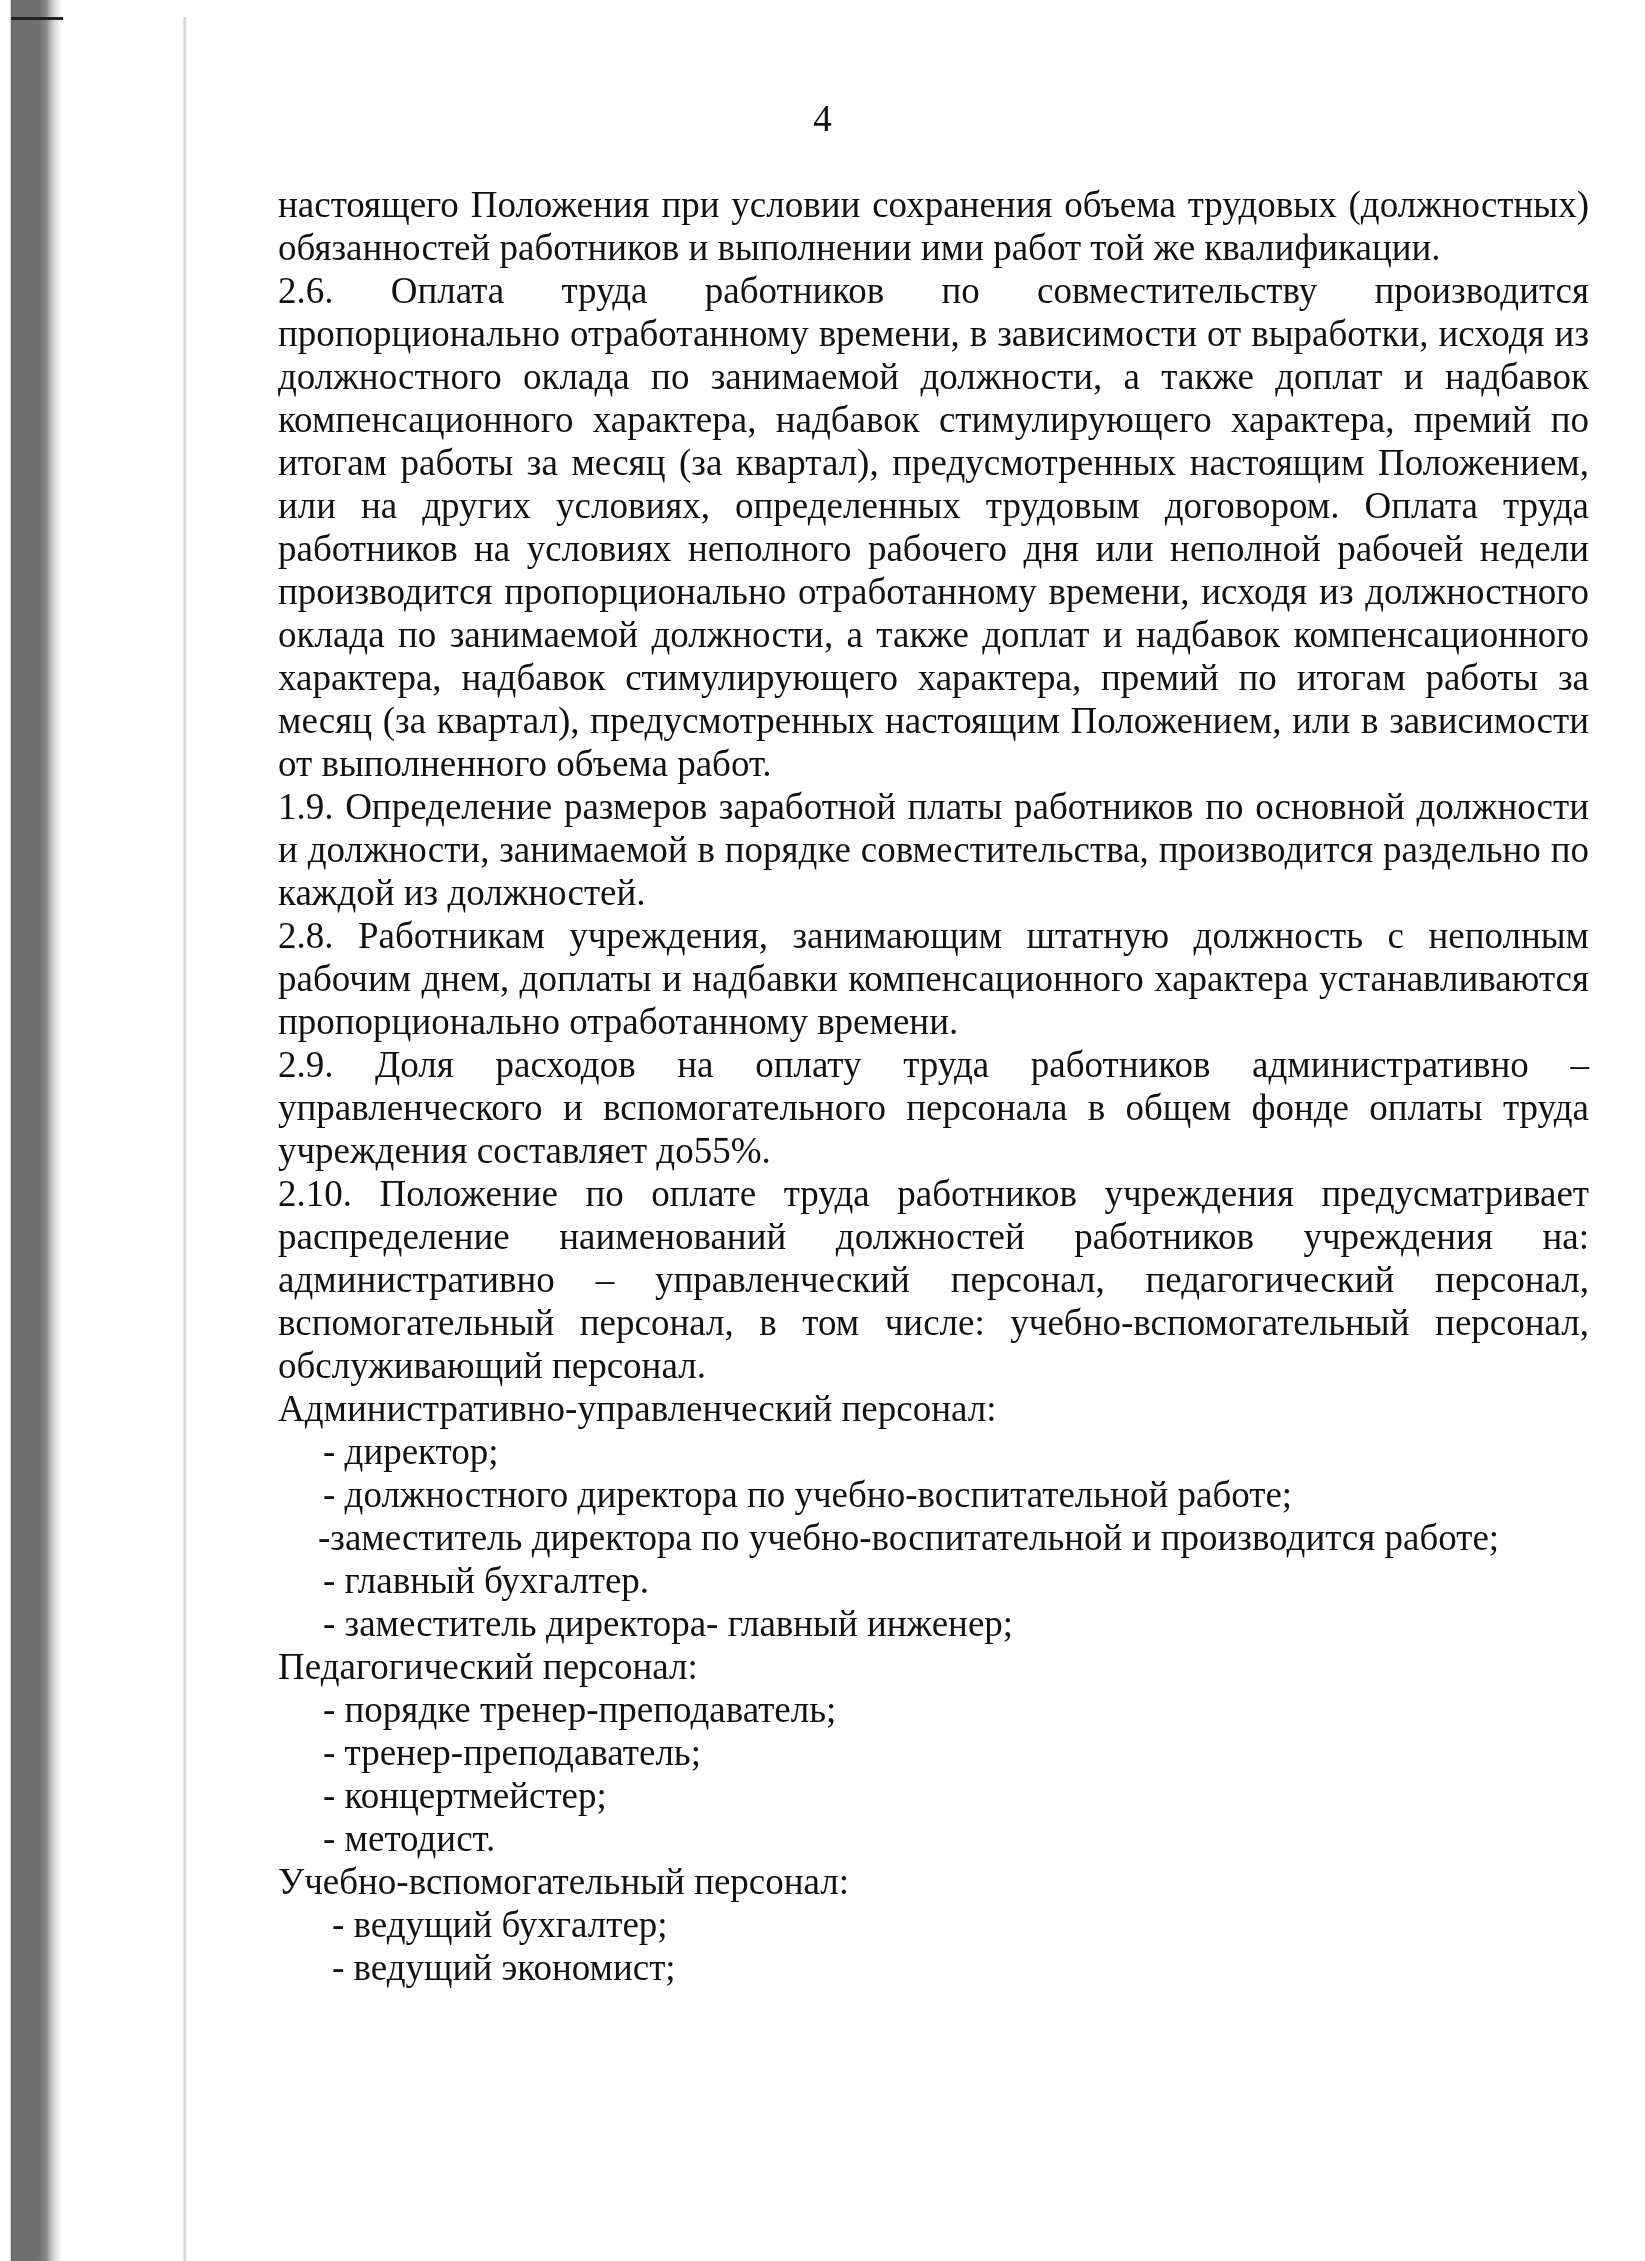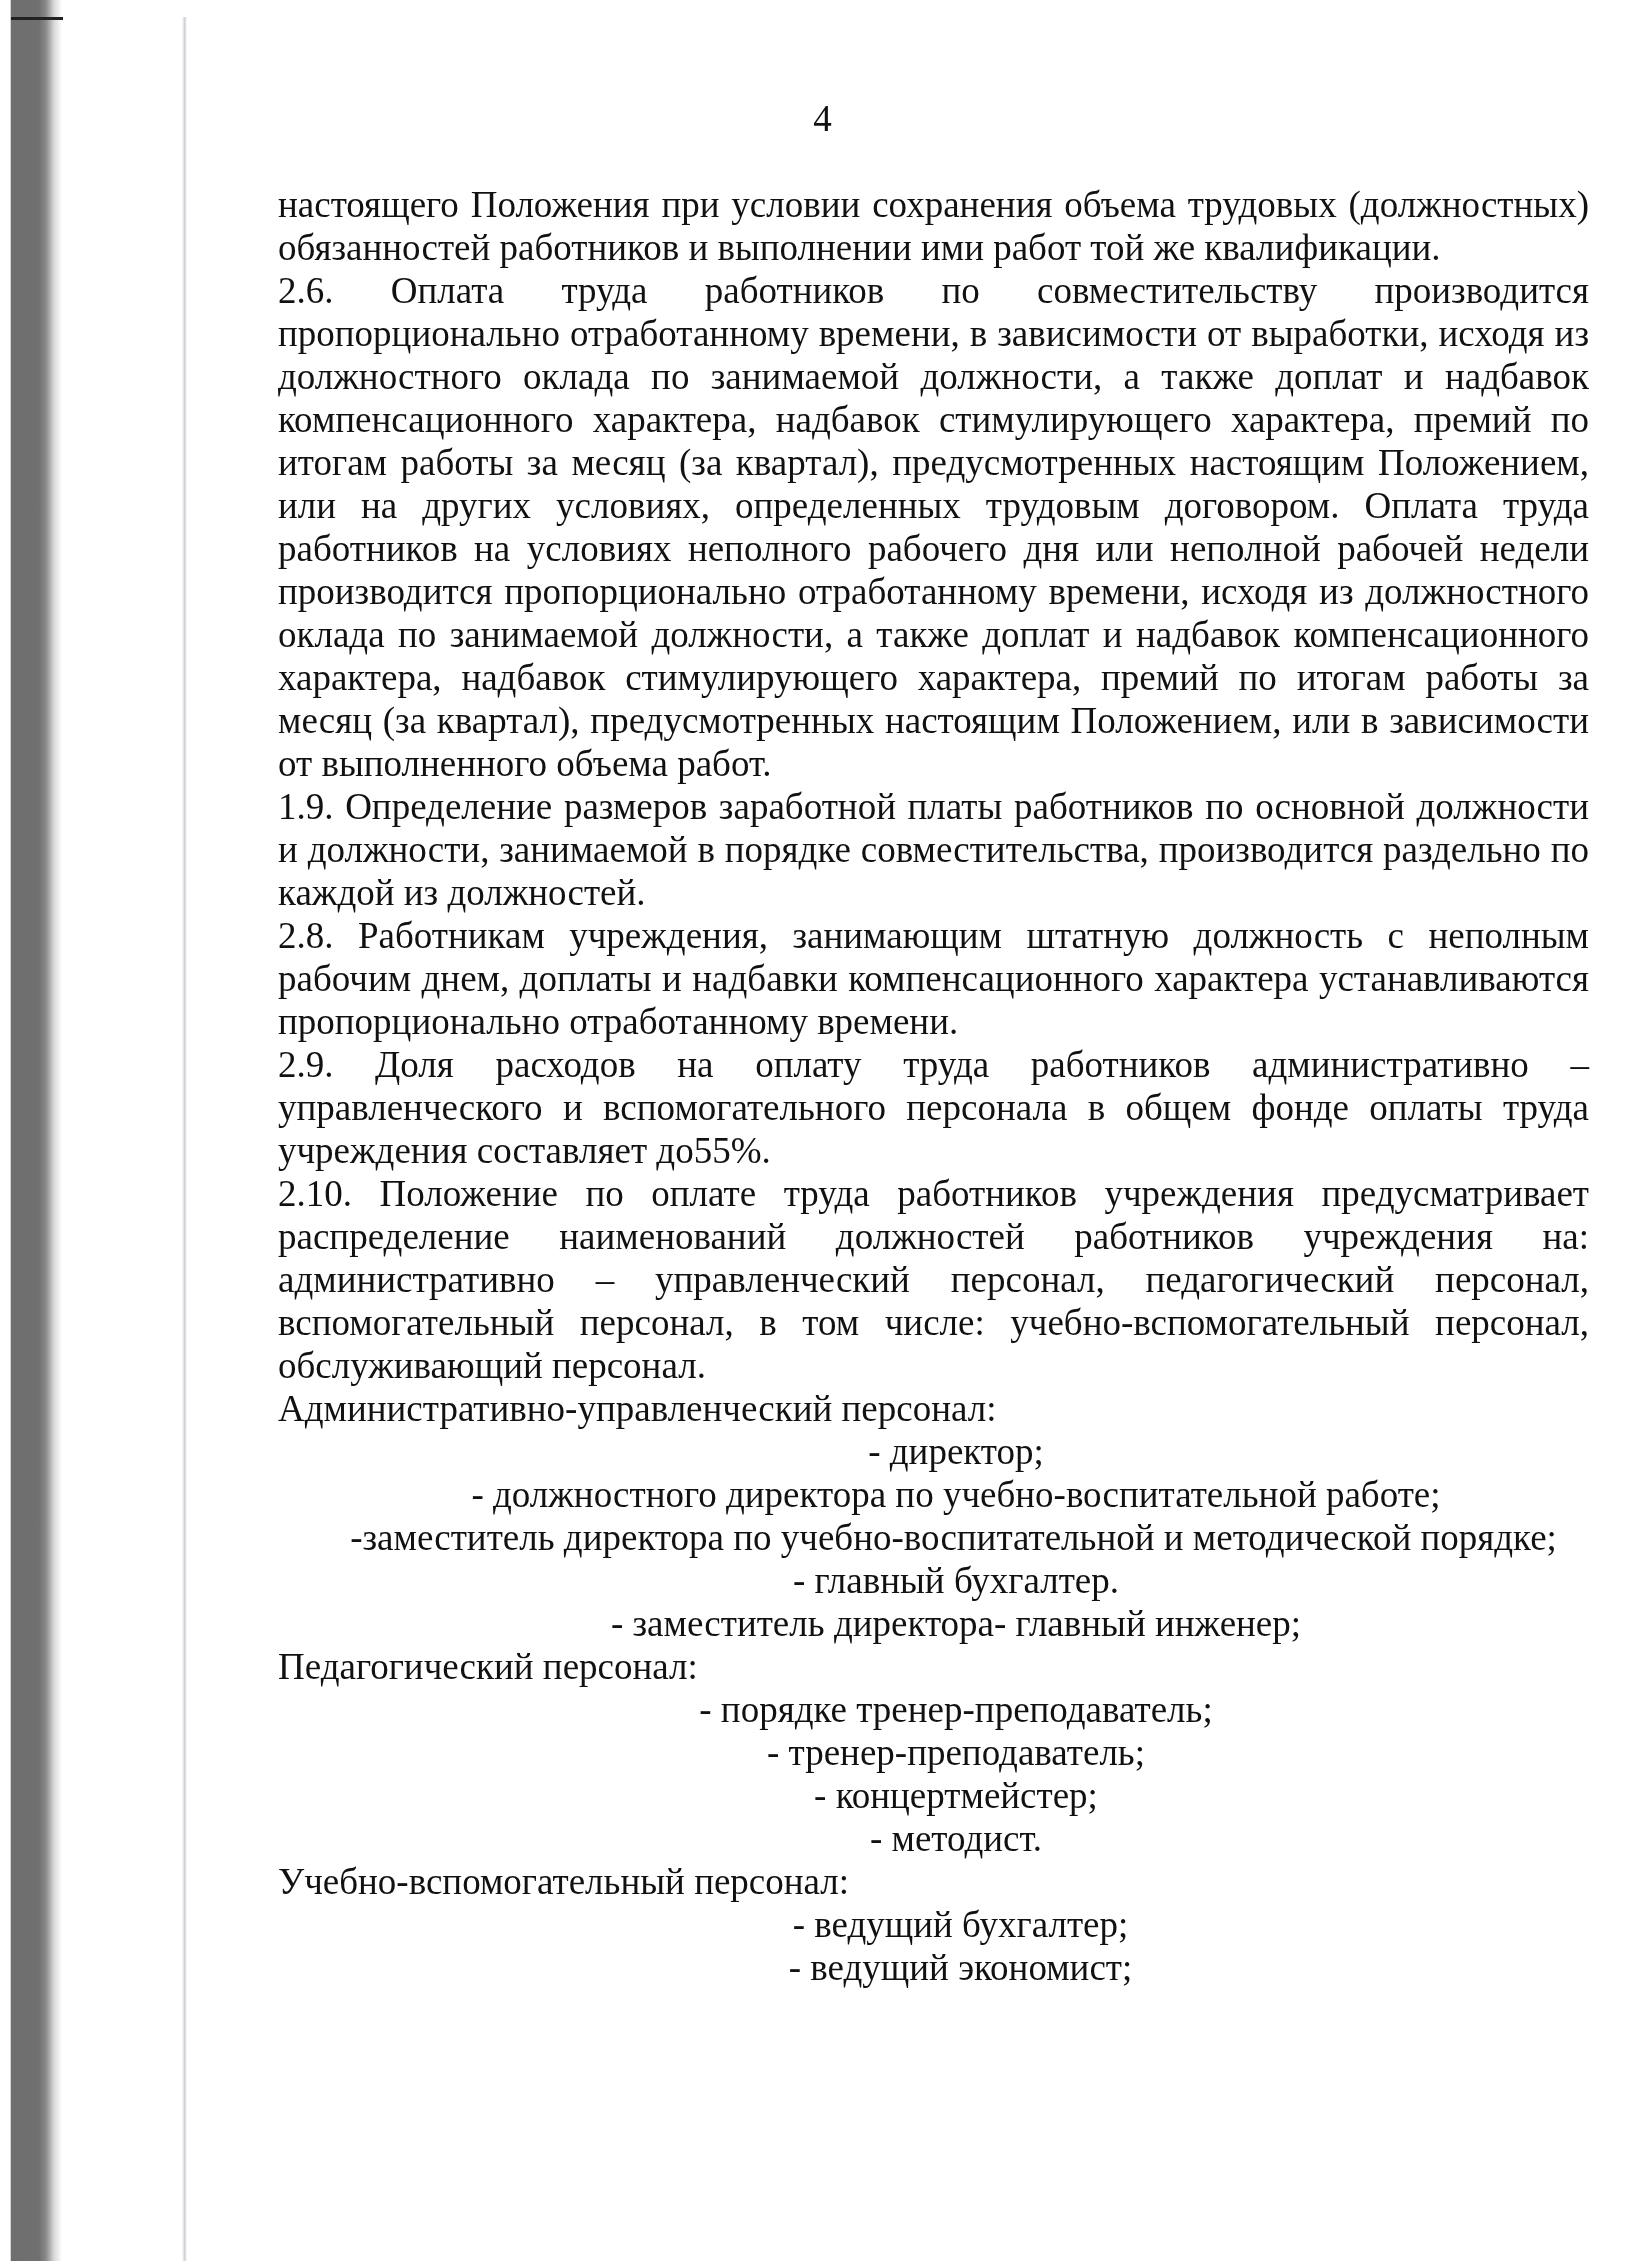"- директор;" .li { text-align: center -> none }
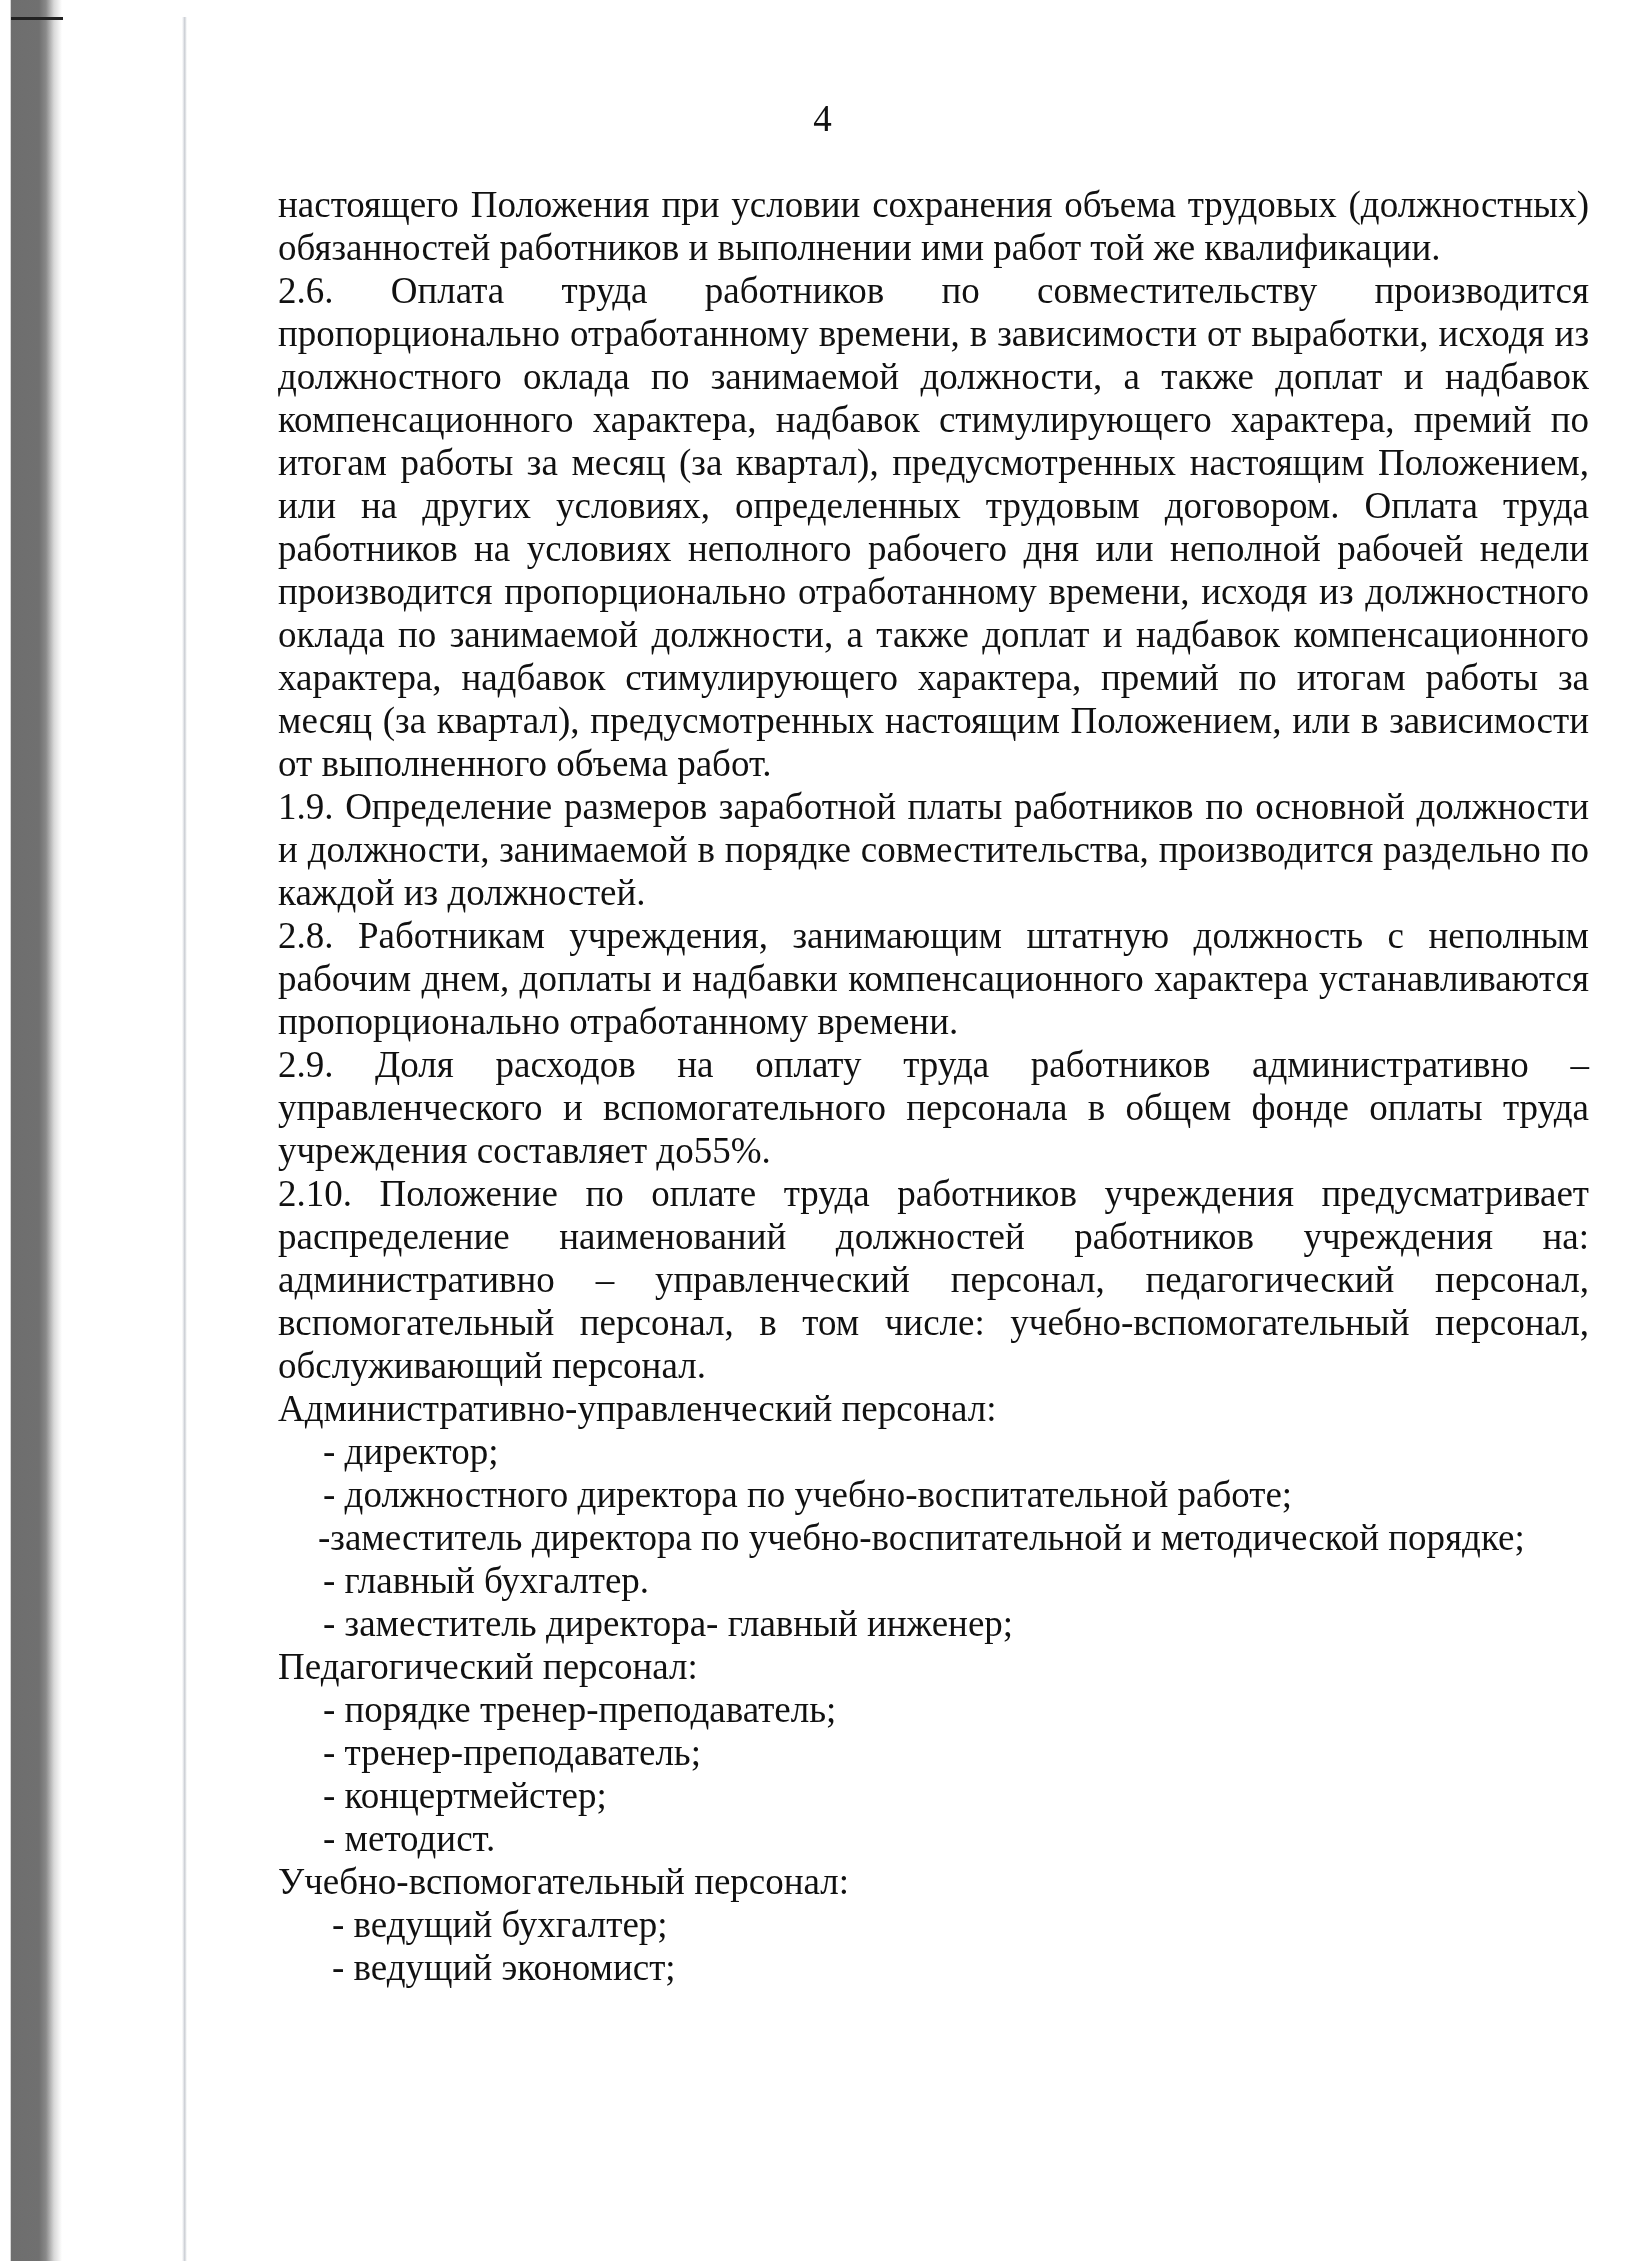"-заместитель директора по" p.li { text: методической порядке -> производится работе }
